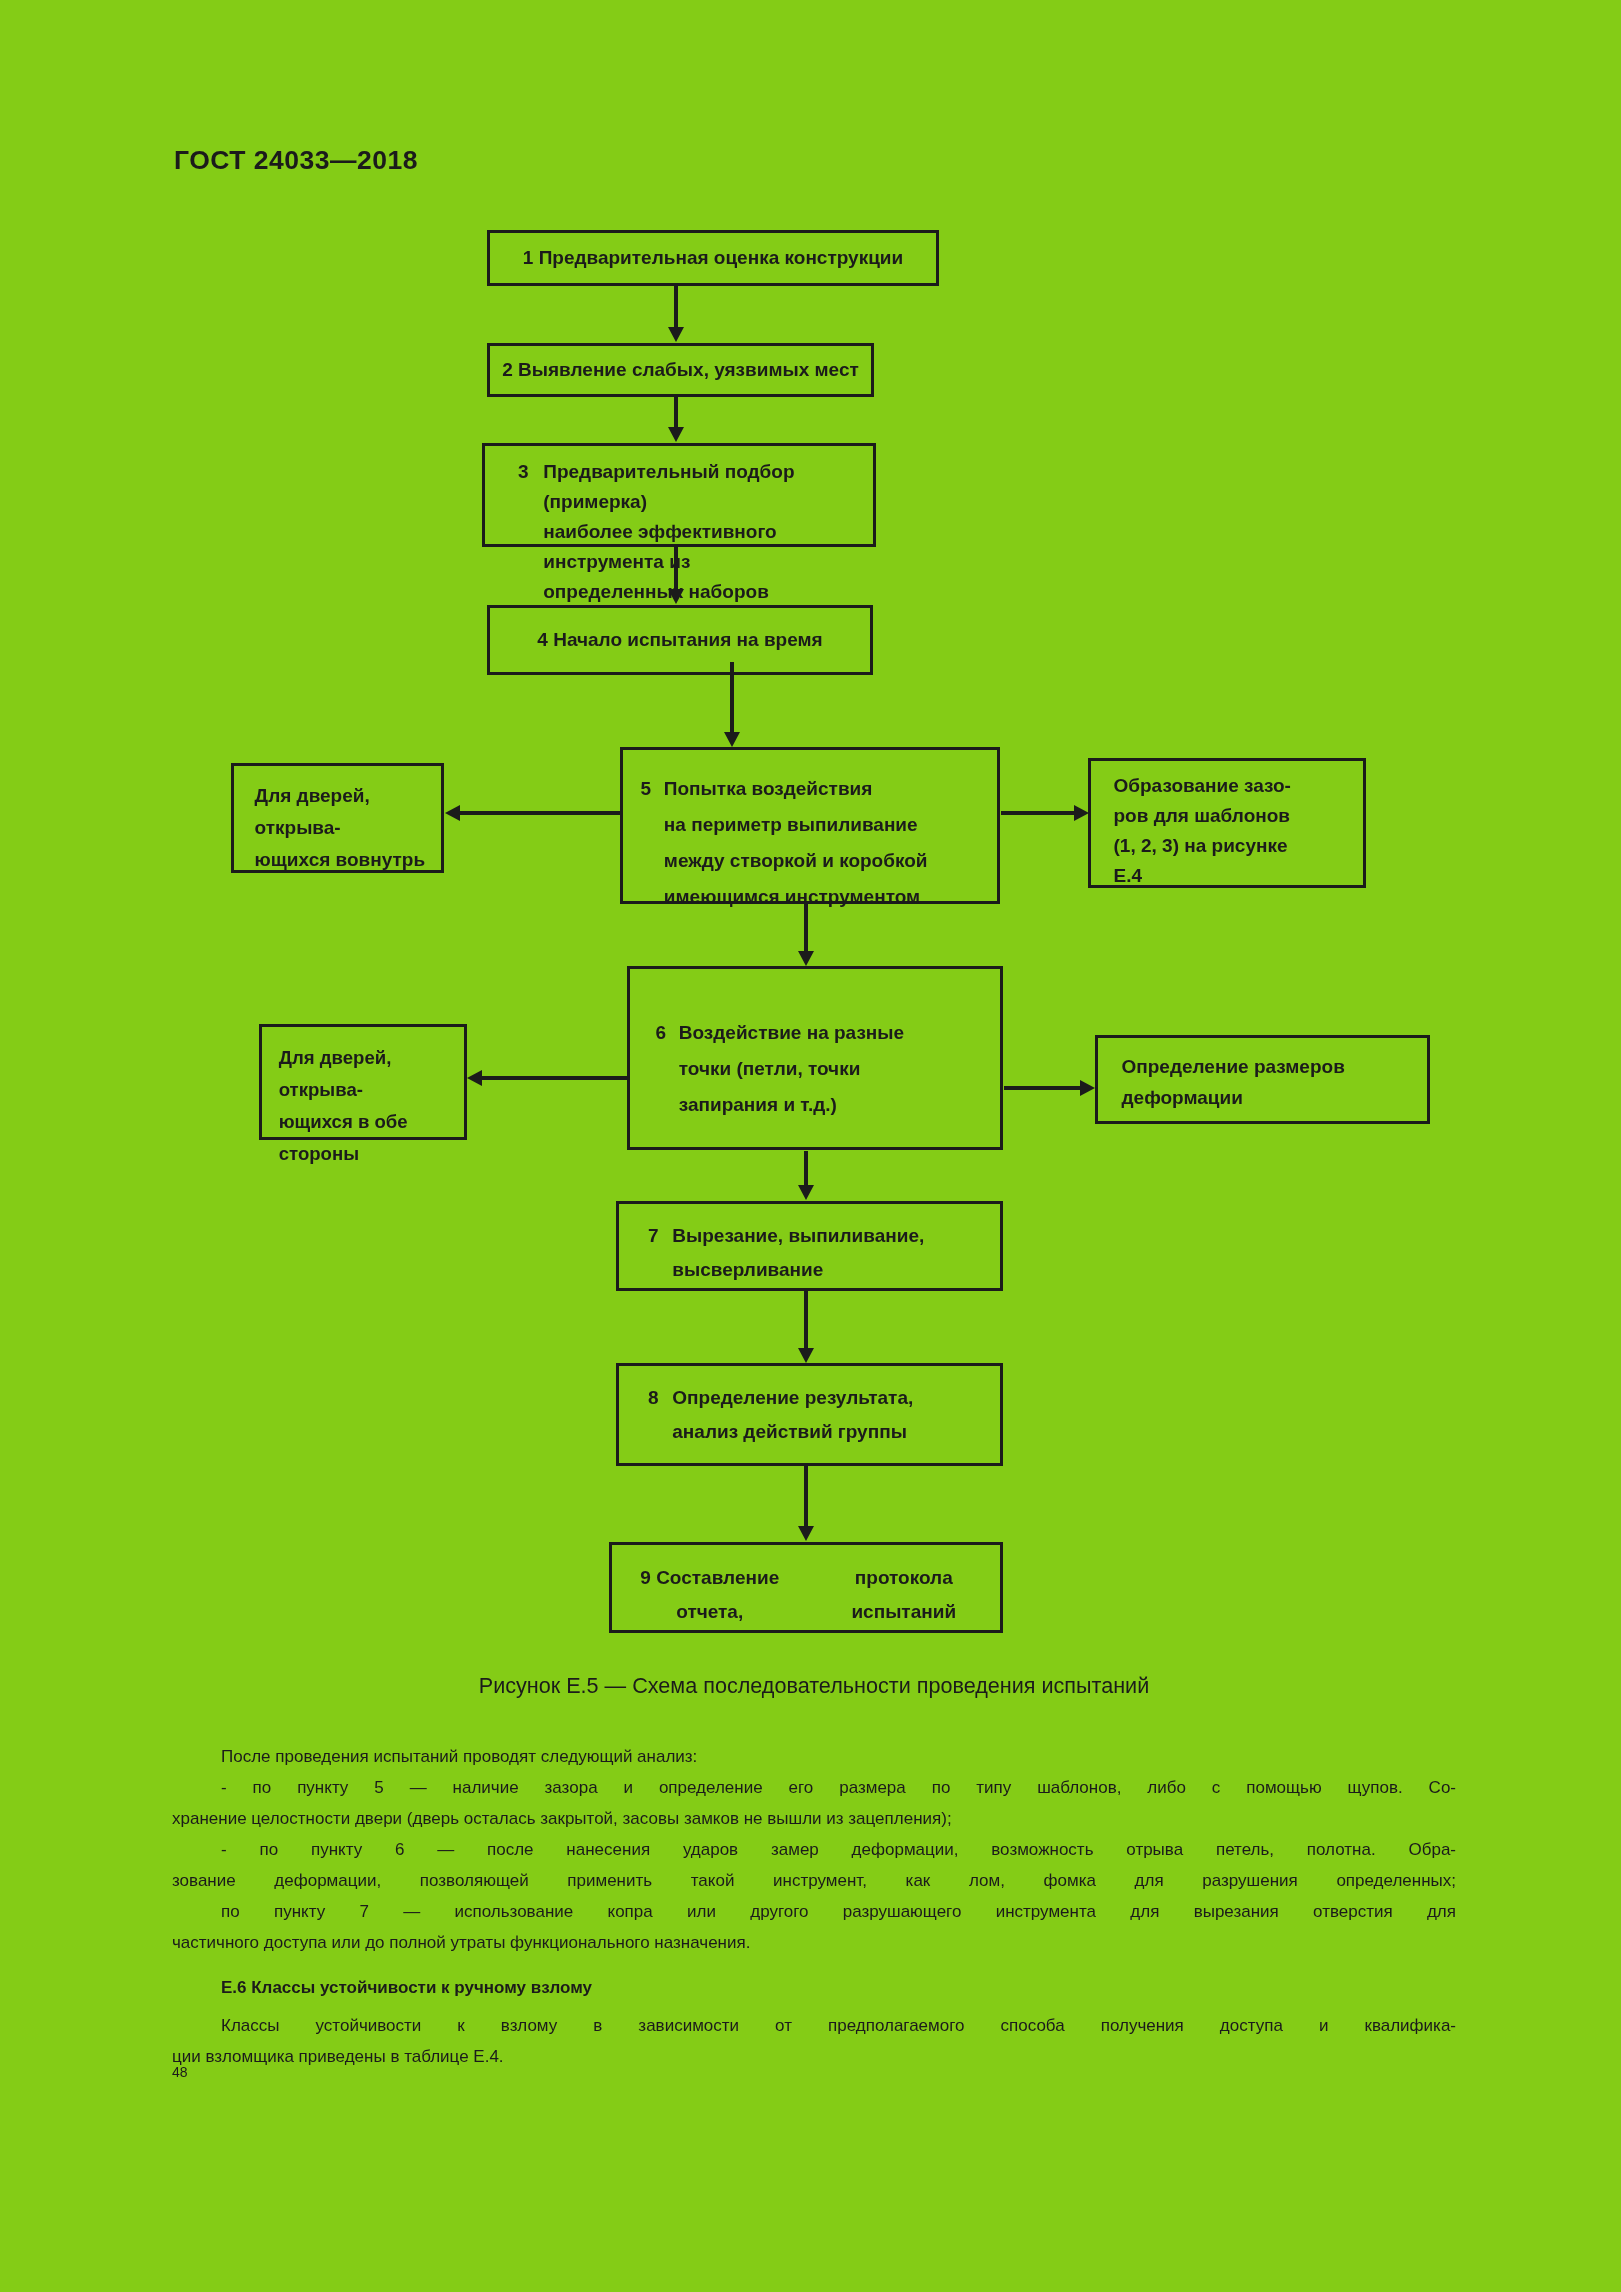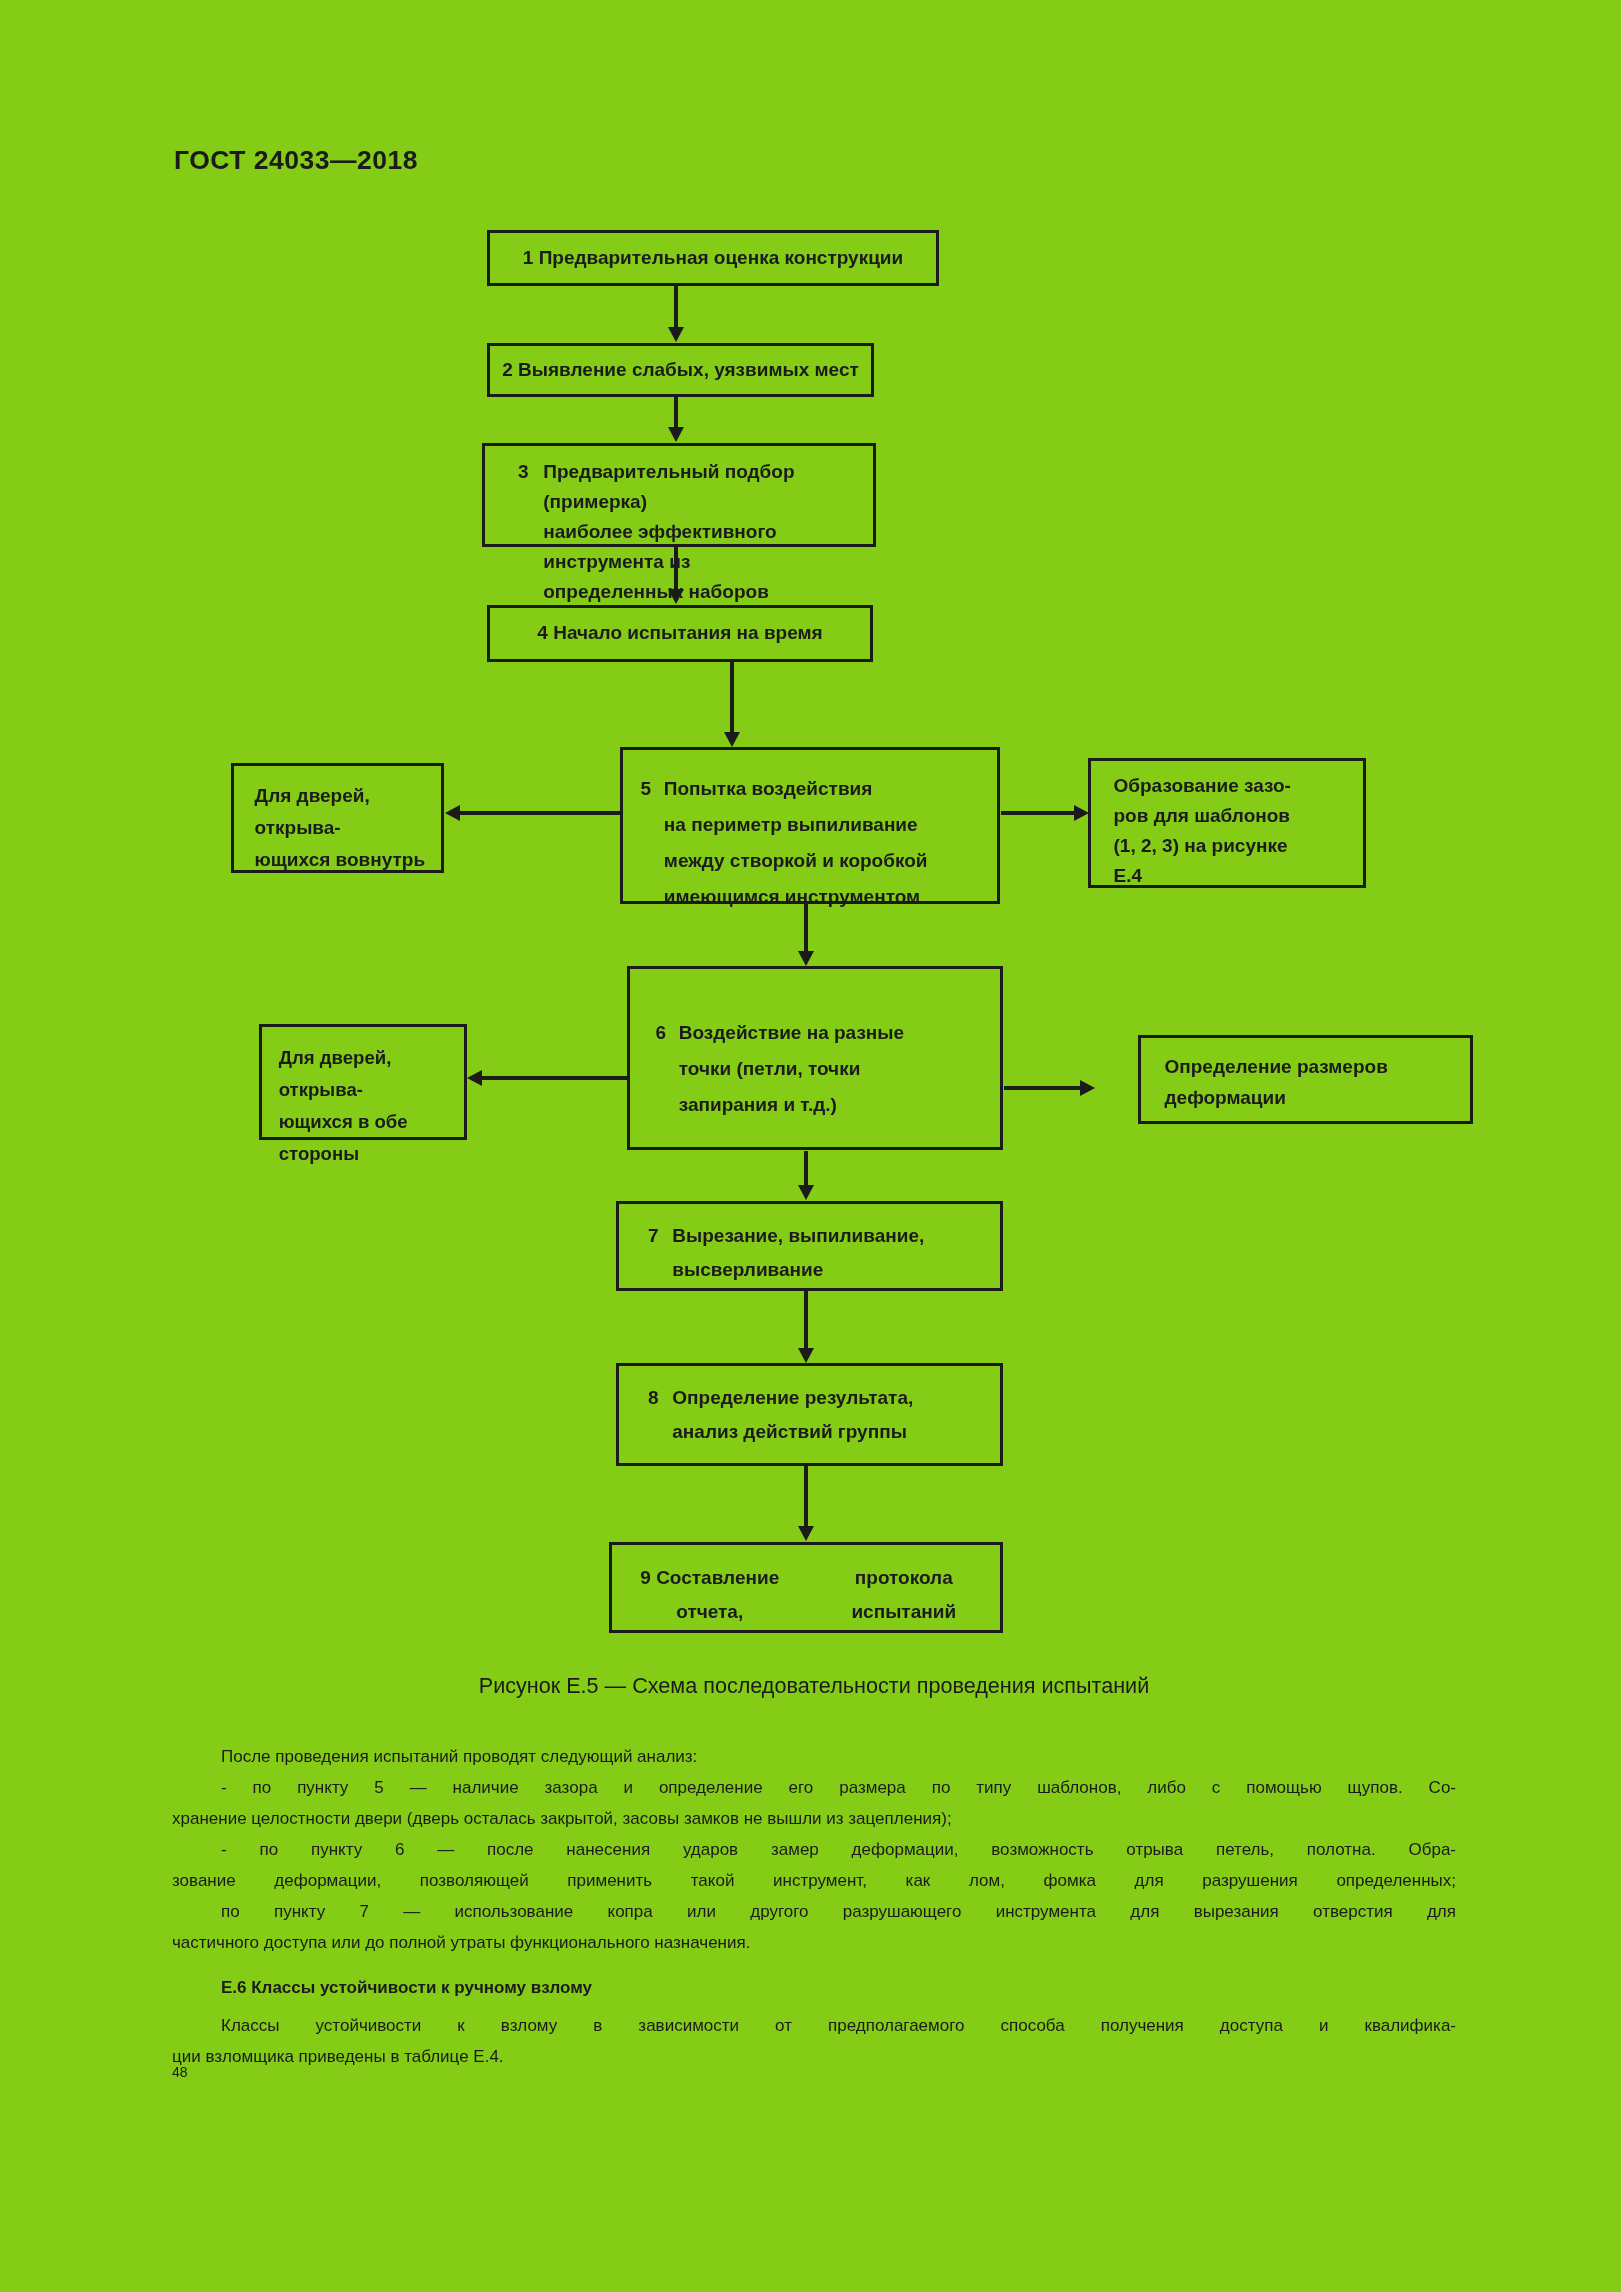"4 Начало испытания на время" .b4 { height: 57px -> 70px }
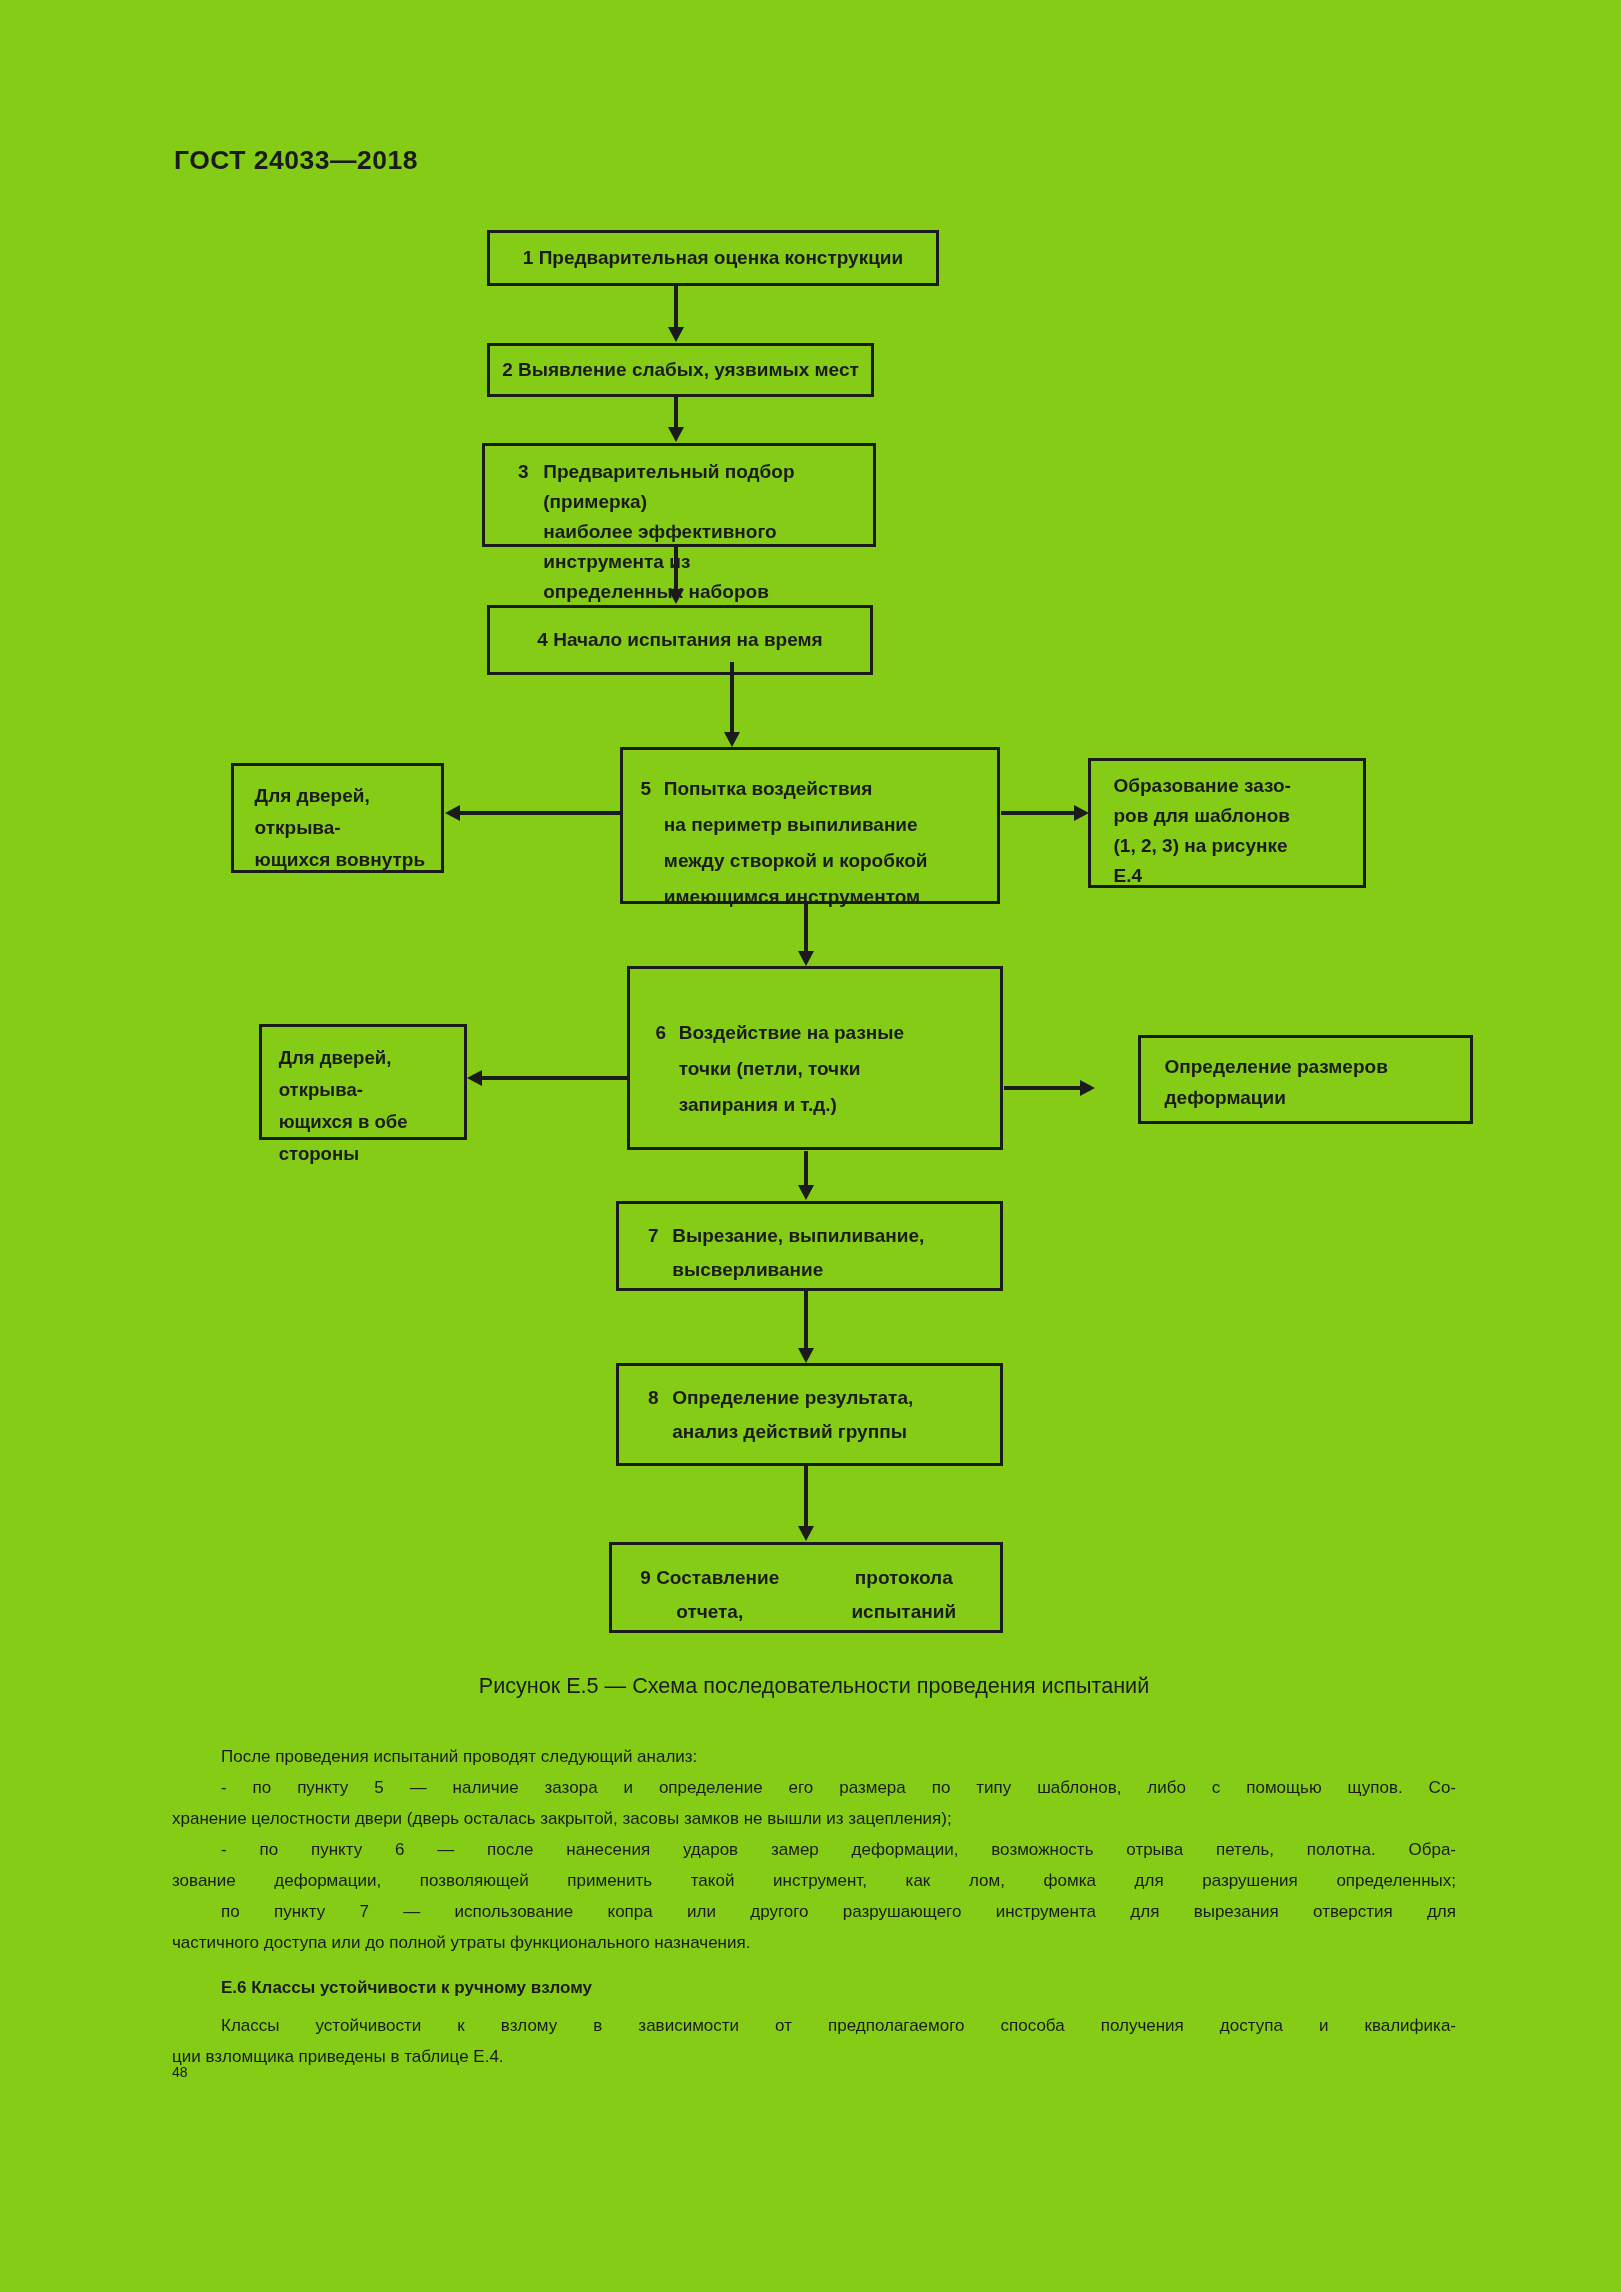"Определение размеров" .bD { margin-left: 43px -> none }
